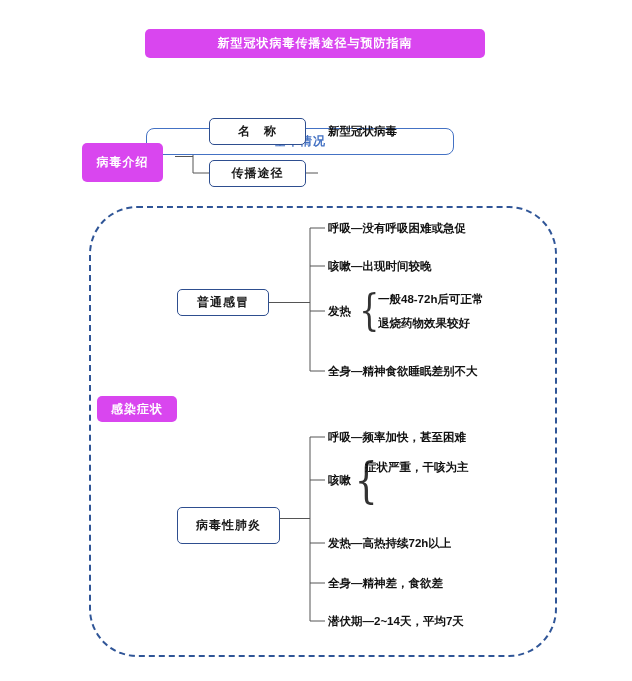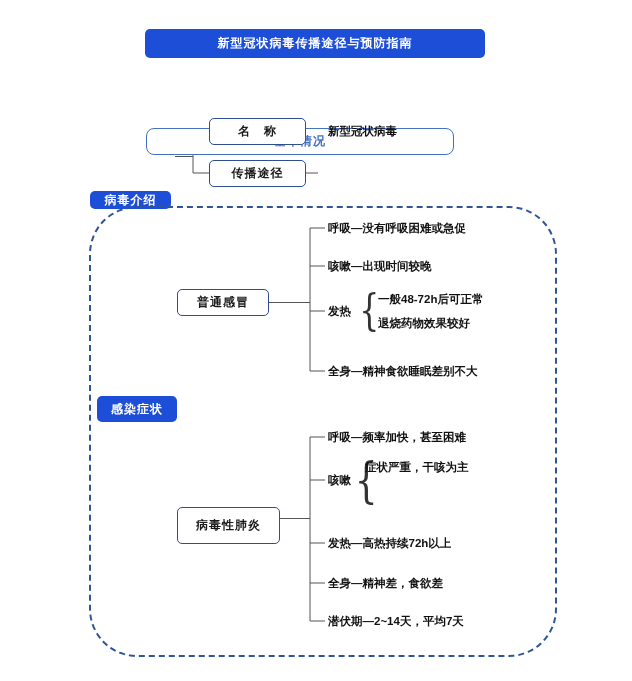"新型冠状病毒传播途径与预防指南" .node-solid { background: #1d4ed8 -> #d946ef }
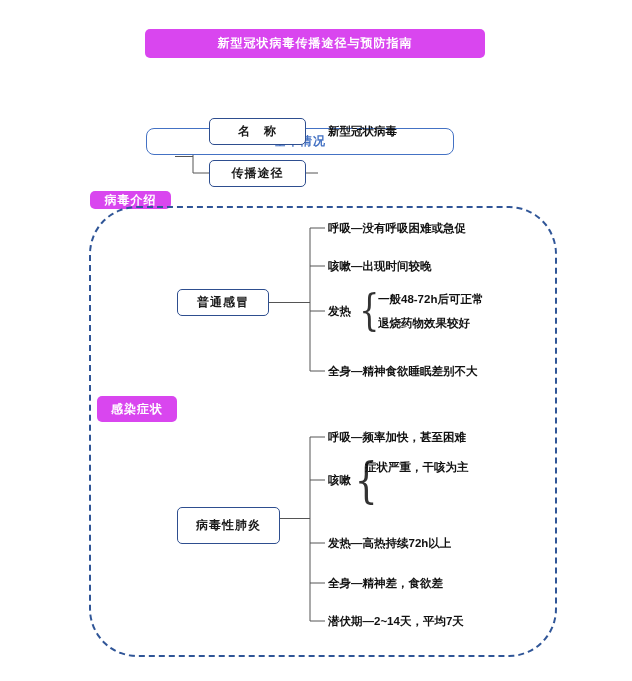"病毒介绍" div.node { height: 18px -> 39px; left: 90px -> 82px; margin-top: 48px -> none }
